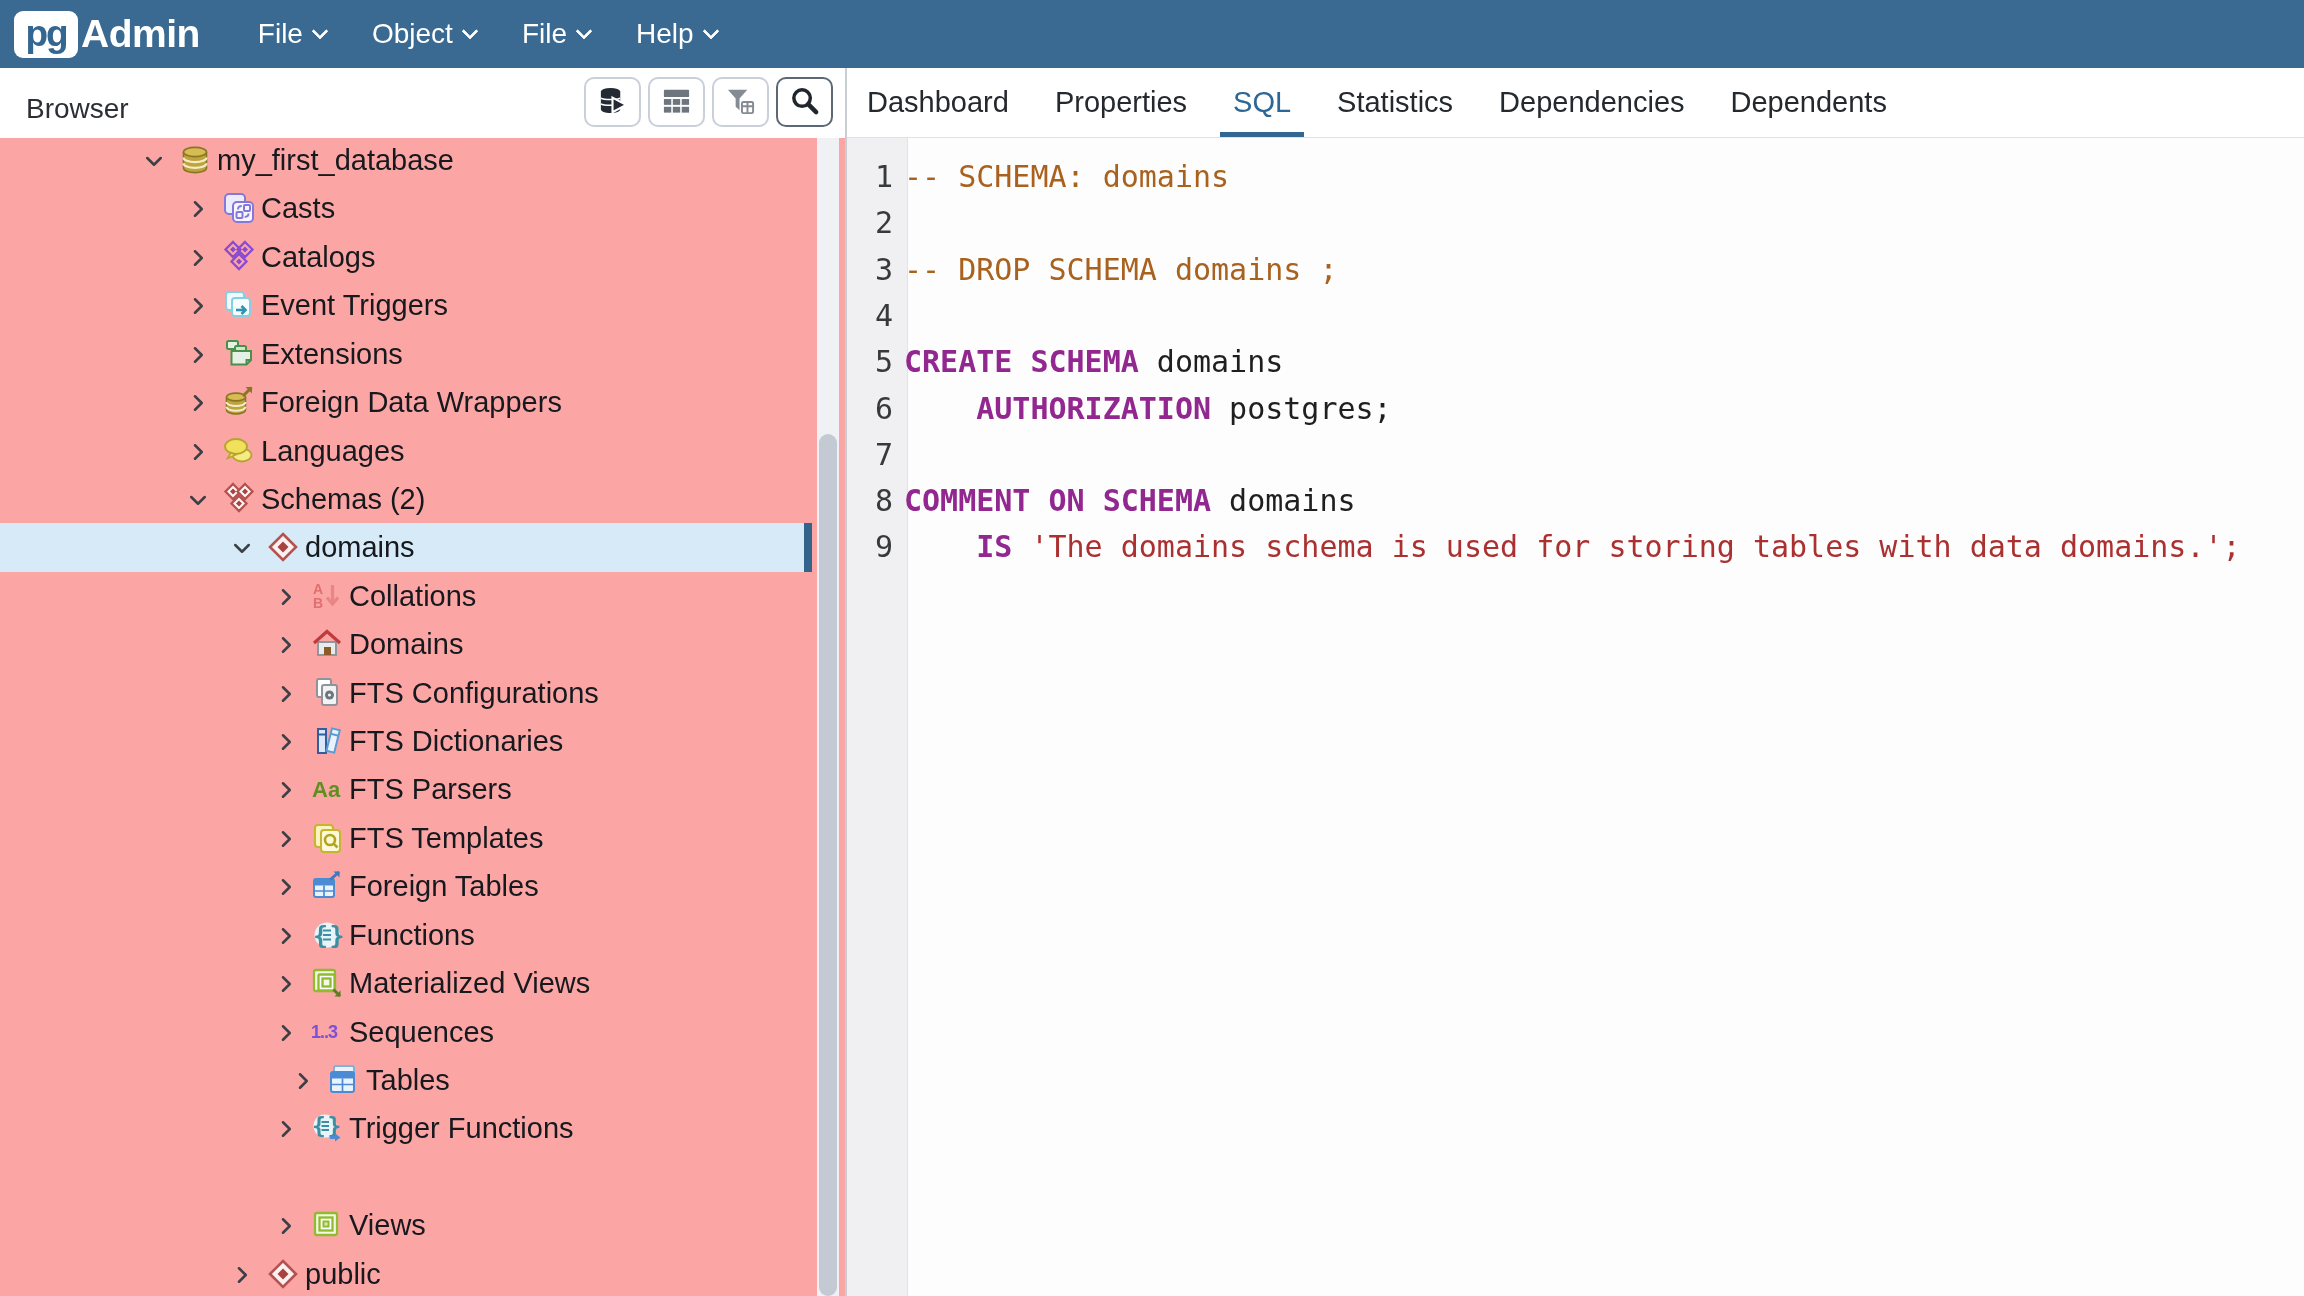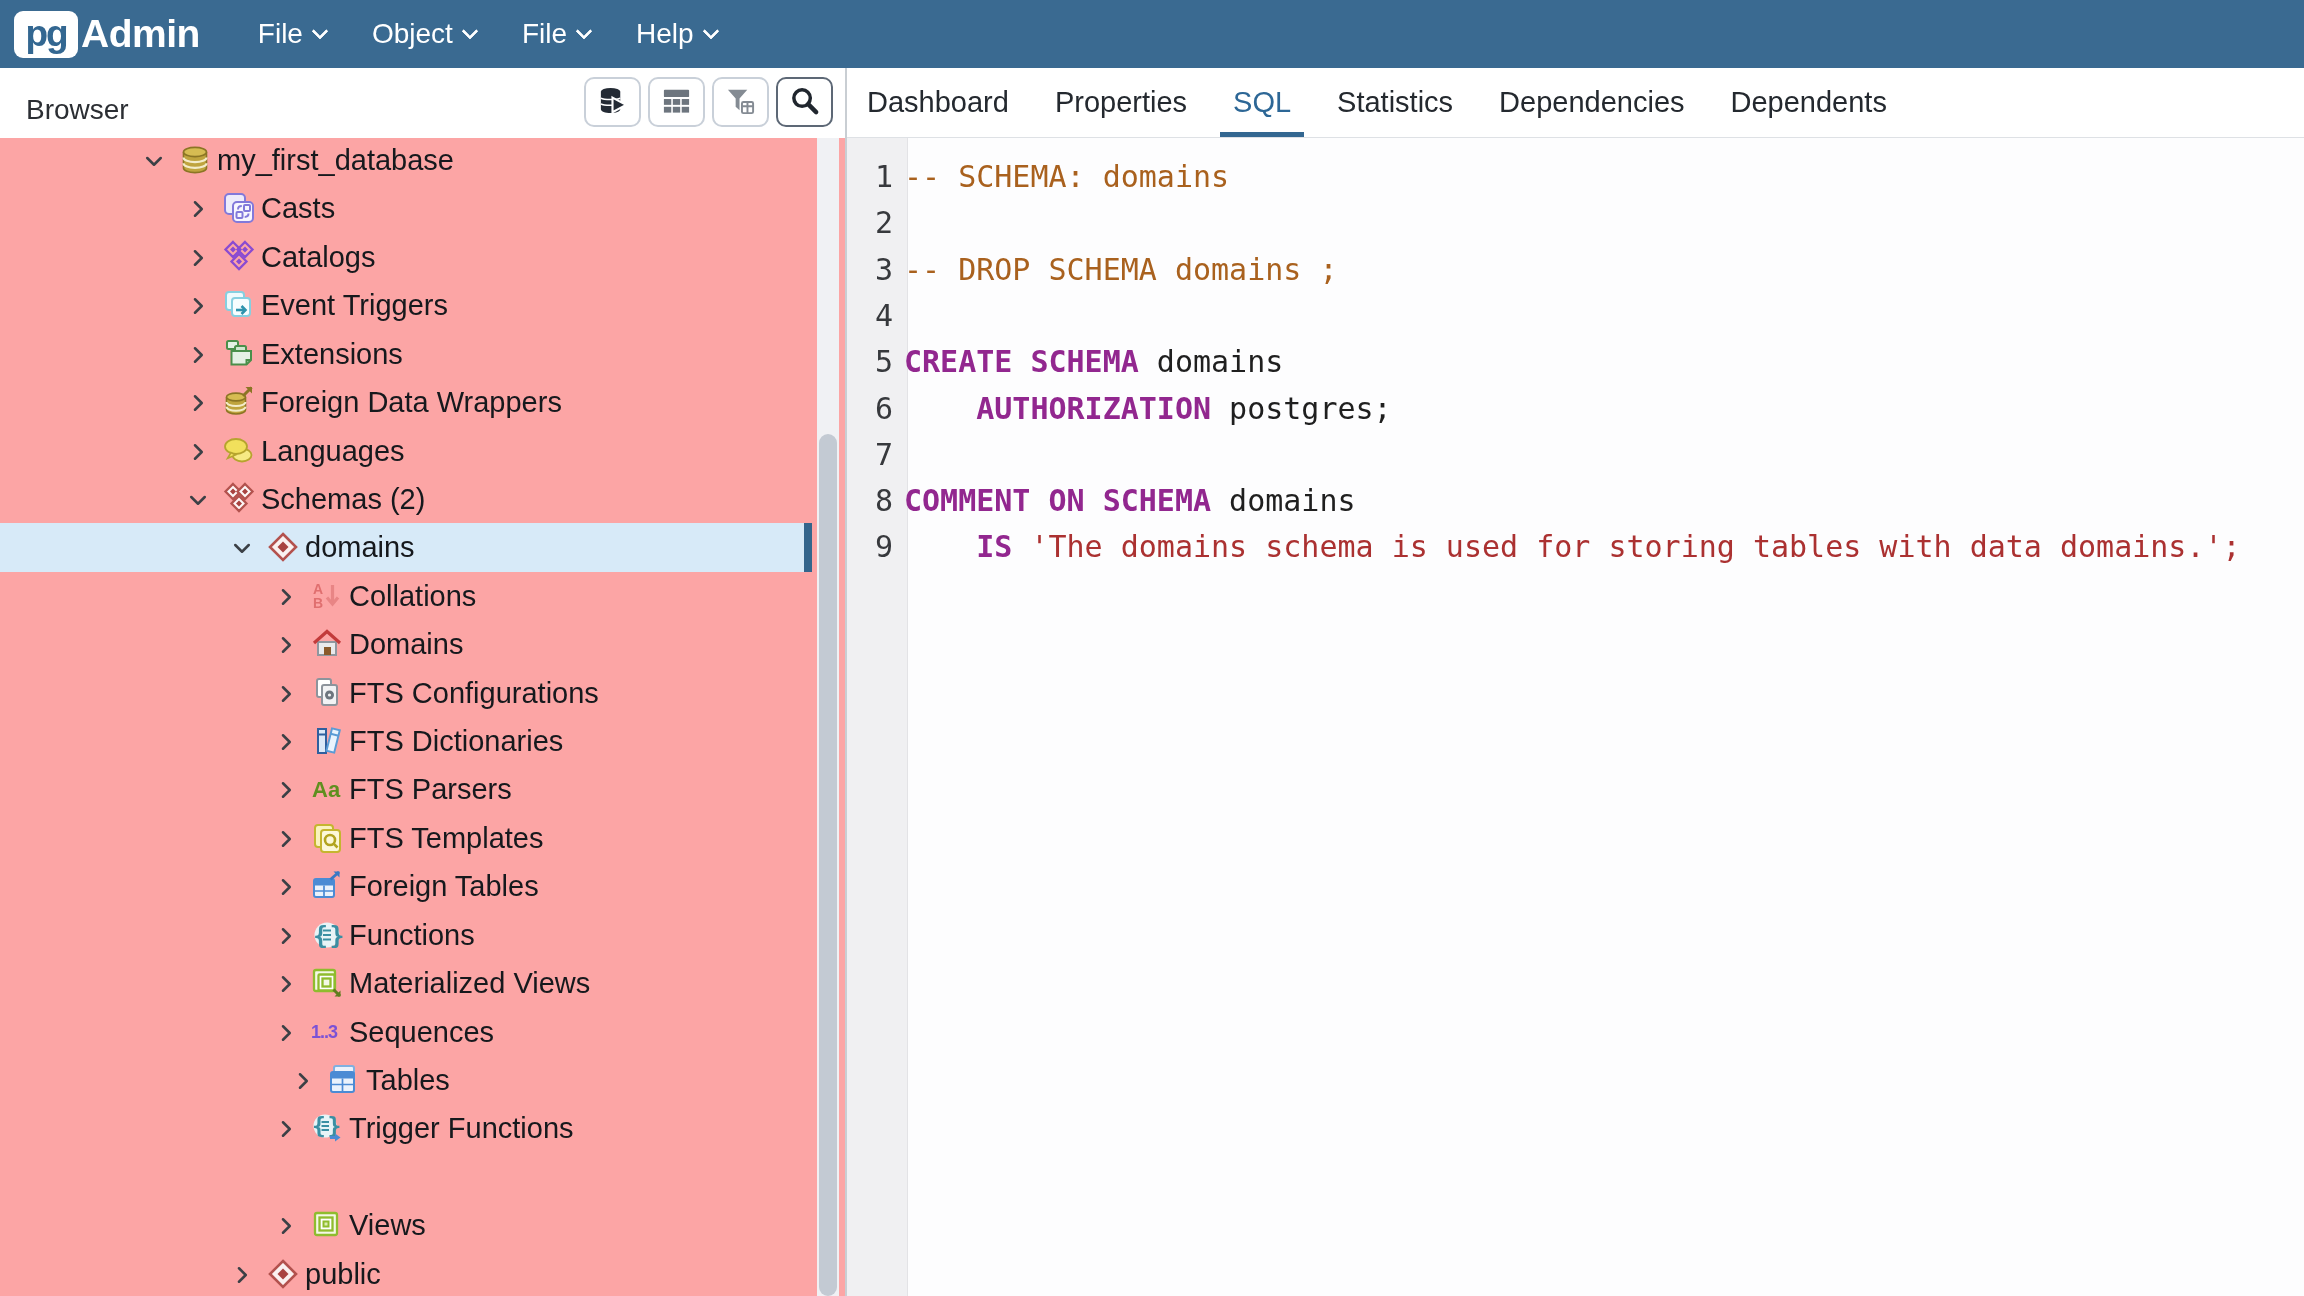"Browser" .browser-header { border-bottom: 1px solid #0f766e -> 3px solid #0f766e }
